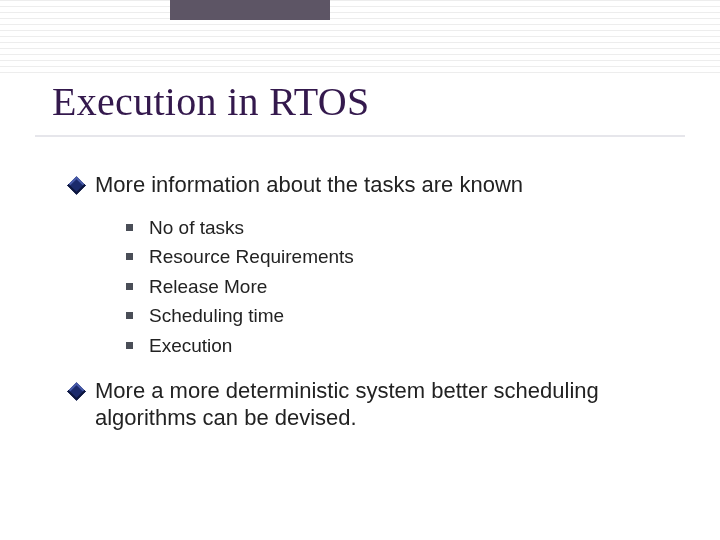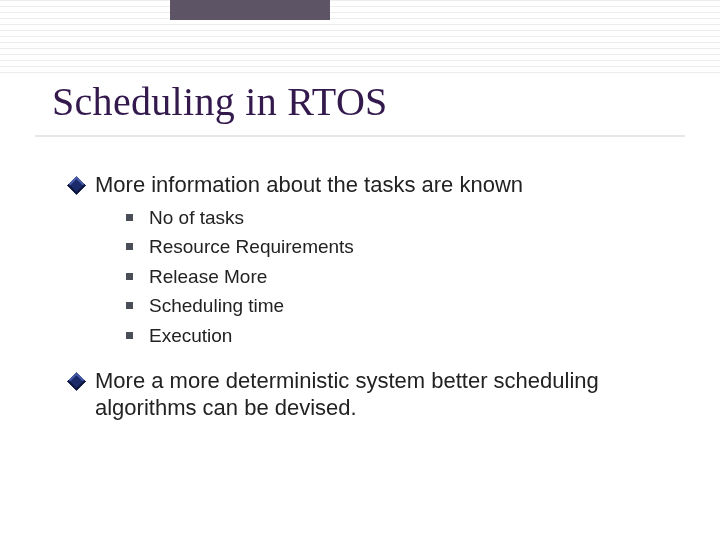"Scheduling in RTOS" div.title { text: Scheduling -> Execution }
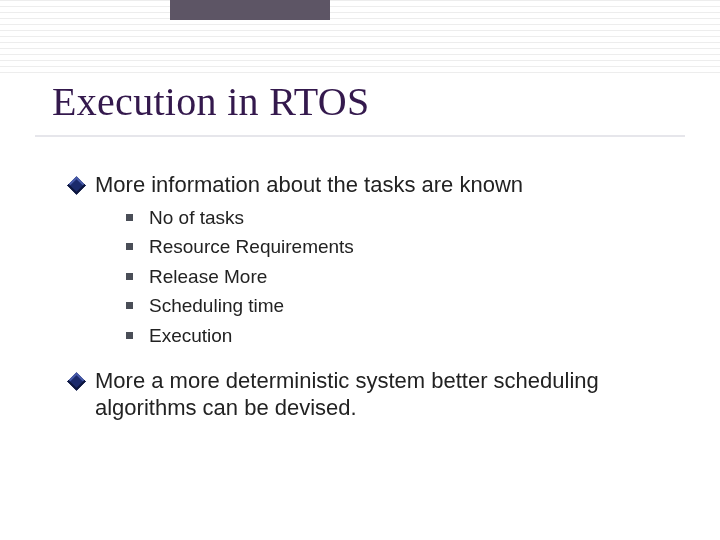"No of tasks" .lvl2-list { margin: 4px 0 18px 56px -> 14px 0 18px 56px }
